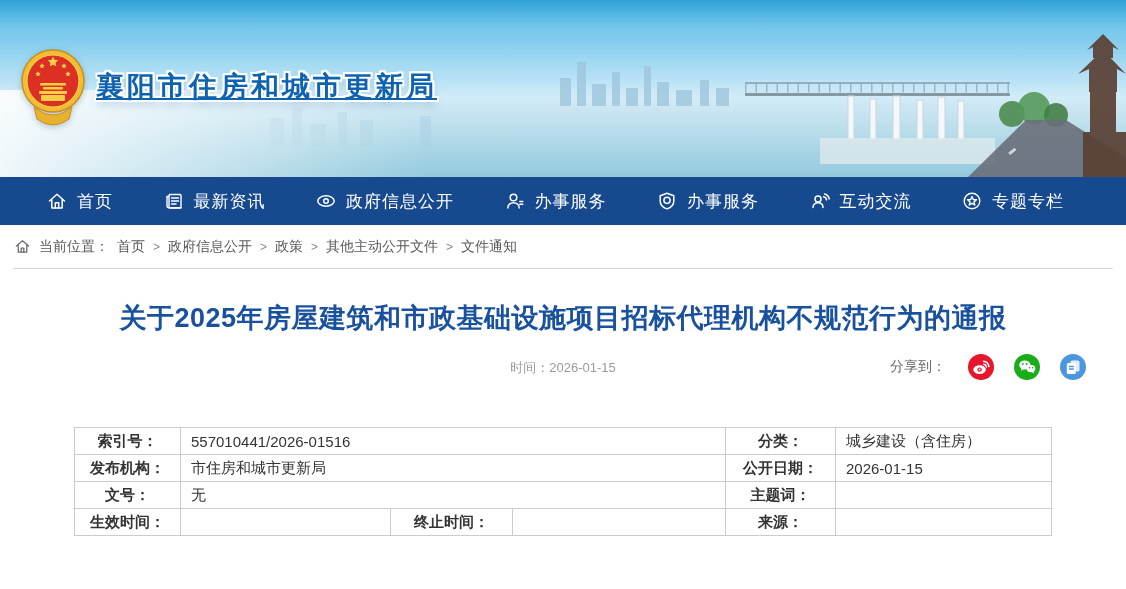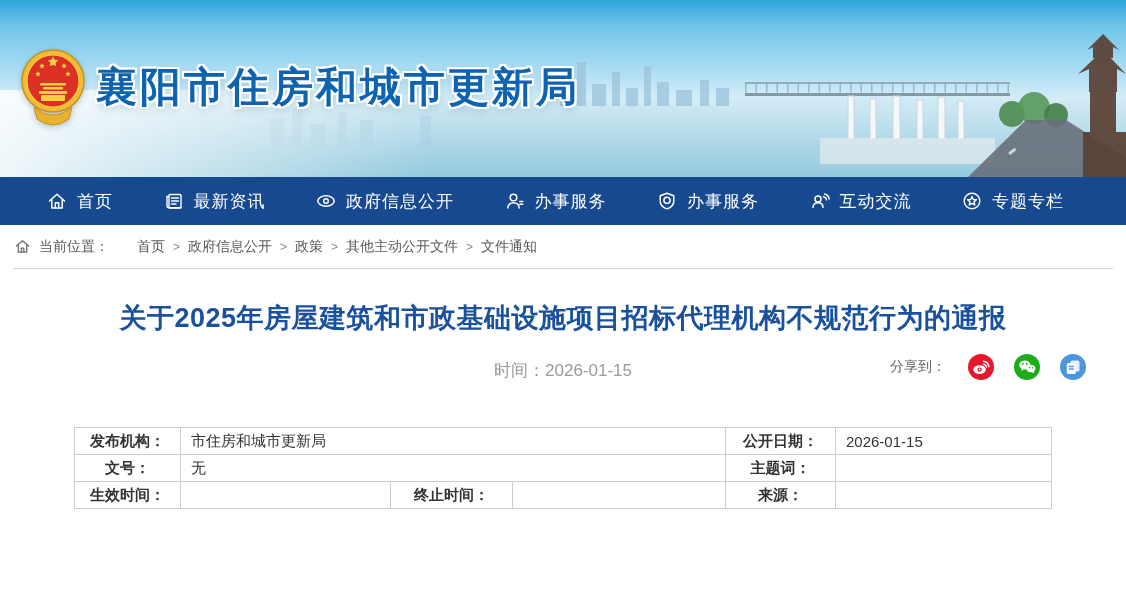"襄阳市住房和城市更新局" .site-title { font-size: 41px -> 28px; text-decoration: none -> underline }
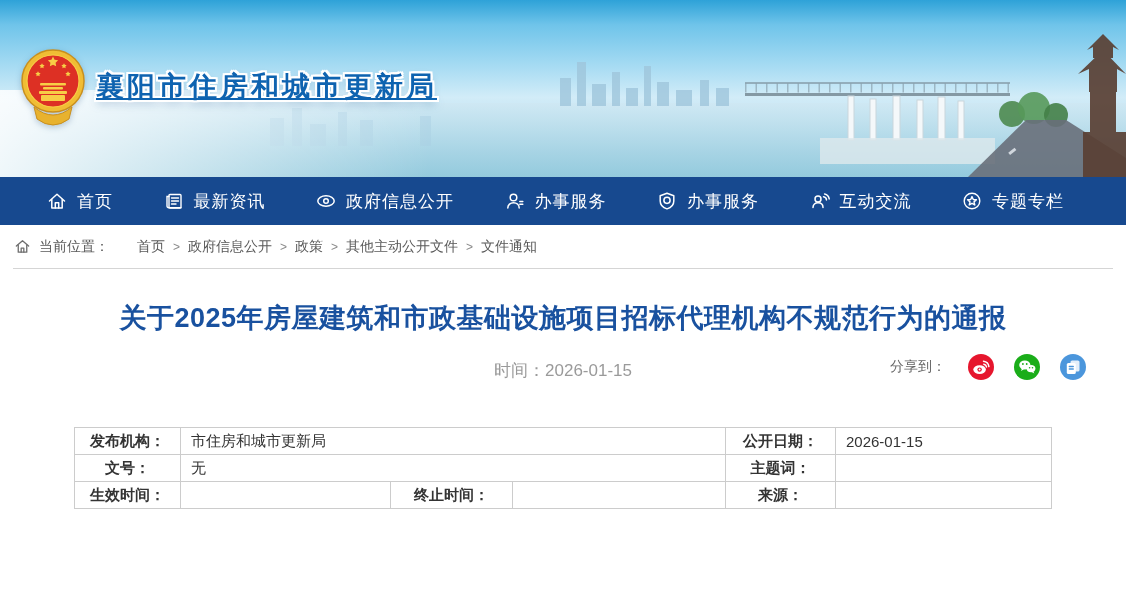"当前位置：" .bc-label { margin-right: 20px -> 0 }
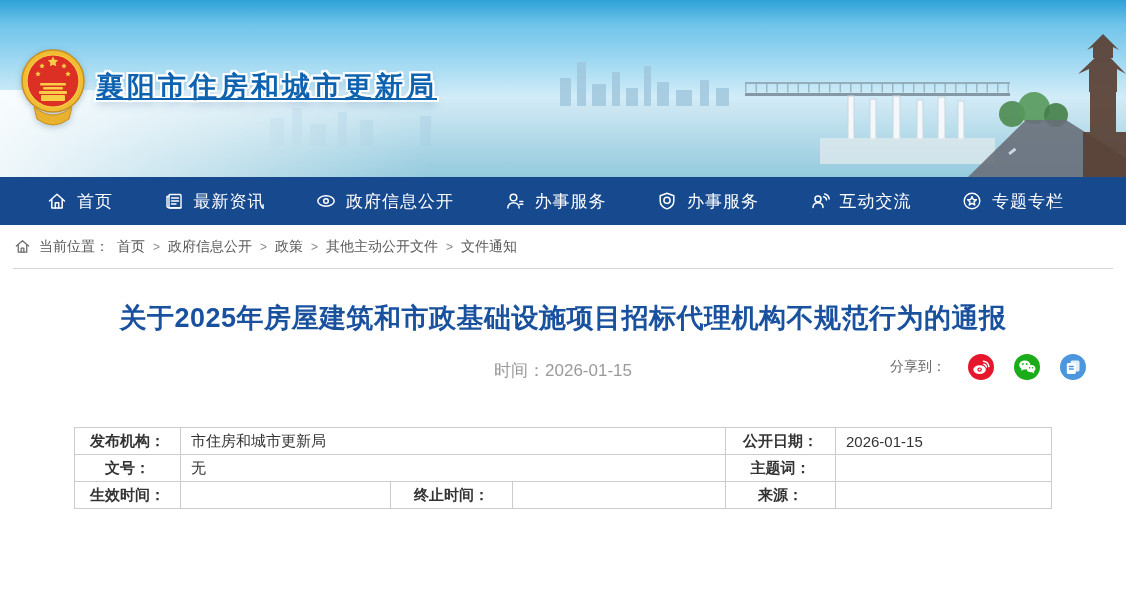"时间：2026-01-15" .meta-time { font-size: 17px -> 13px }
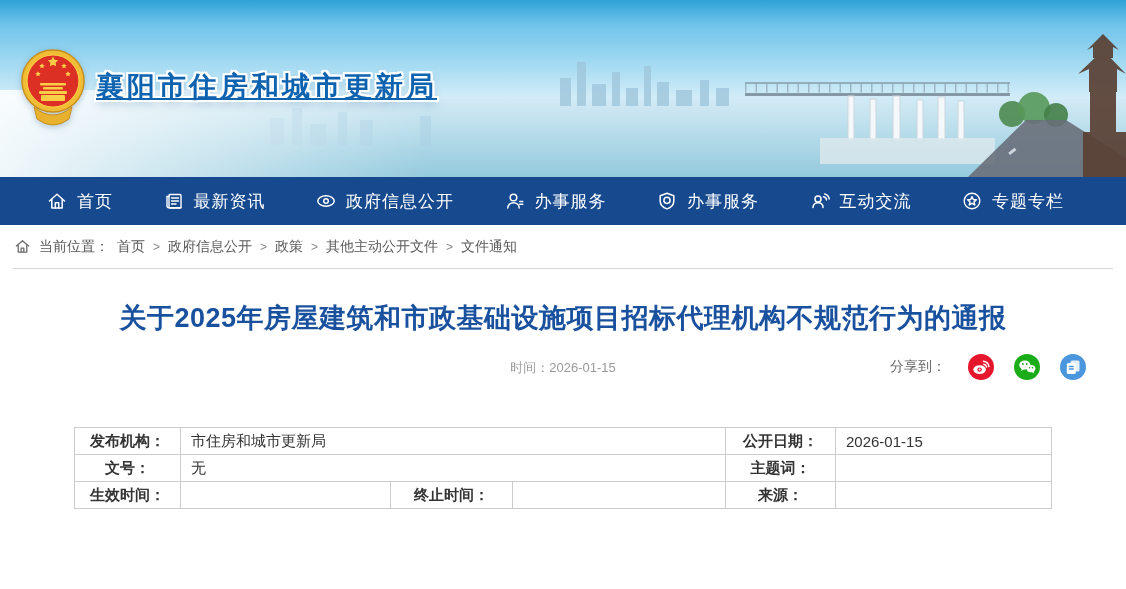"索引号：" tr { html: none -> <tr> <td>索引号：</td> <td>557010441/2026-01516</td> <td>分类：</td> <td>城乡建设（含住房）</td> </tr> }
